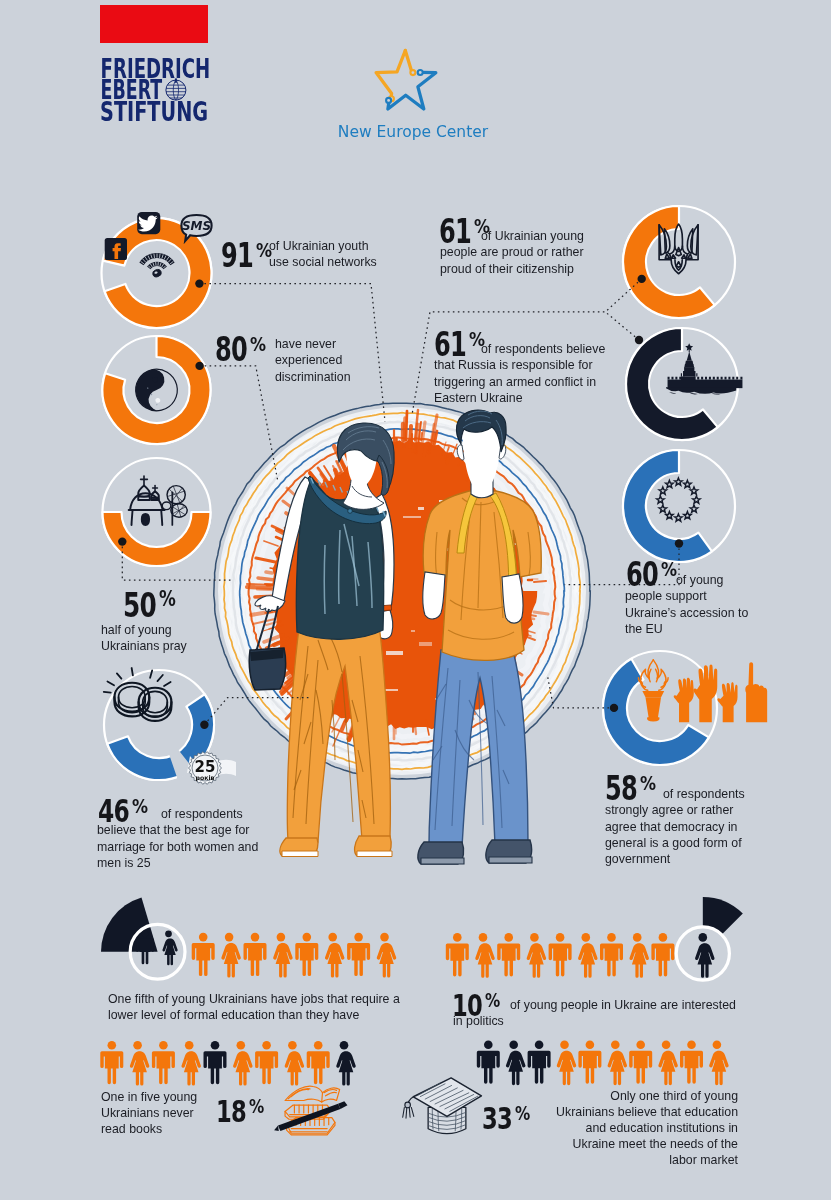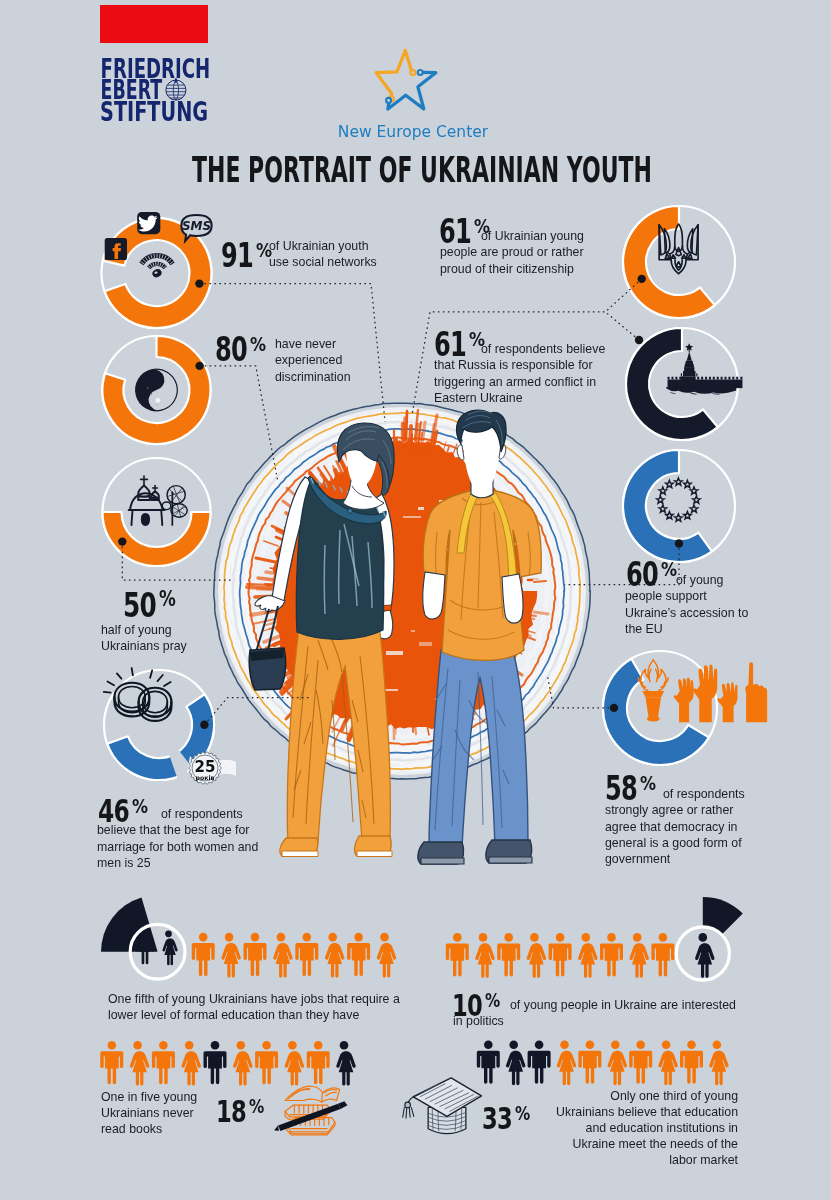"THE PORTRAIT OF UKRAINIAN YOUTH" div.abs { html: <div> <svg> <text>THE PORTRAIT OF UKRAINIAN YOUTH</text> </svg> </div> -> none }
